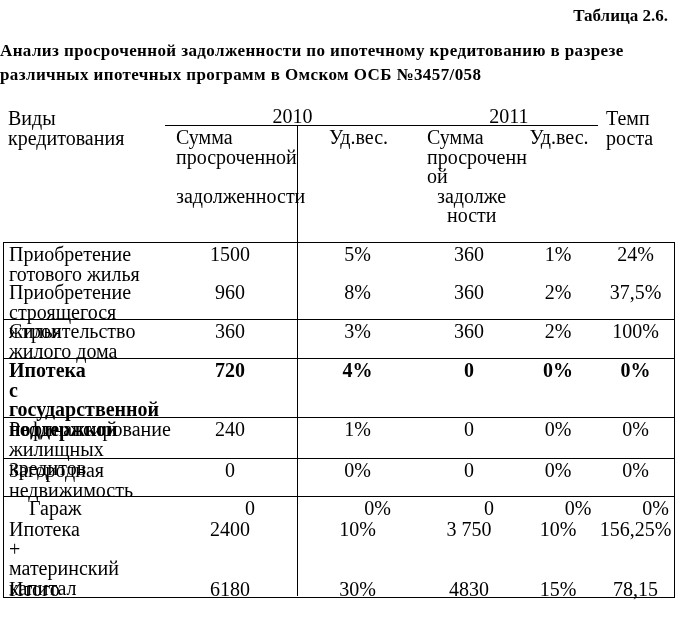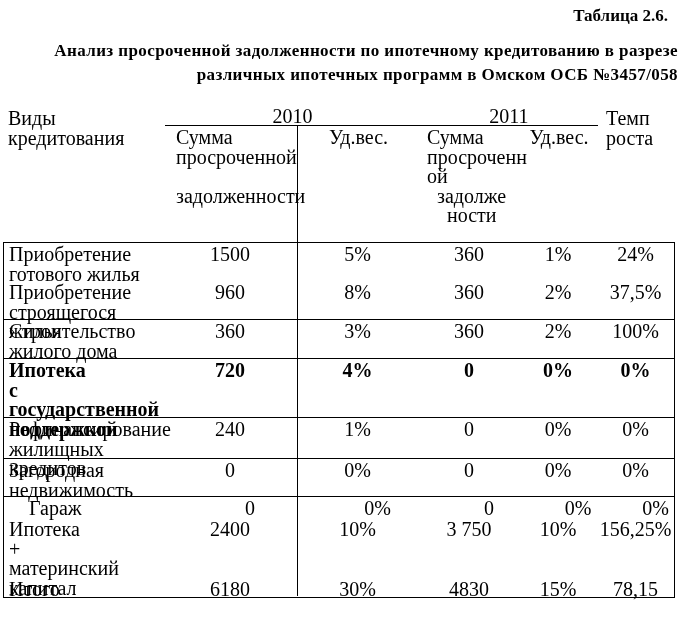"Анализ просроченной задолженности по" .title { text-align: right -> left }
